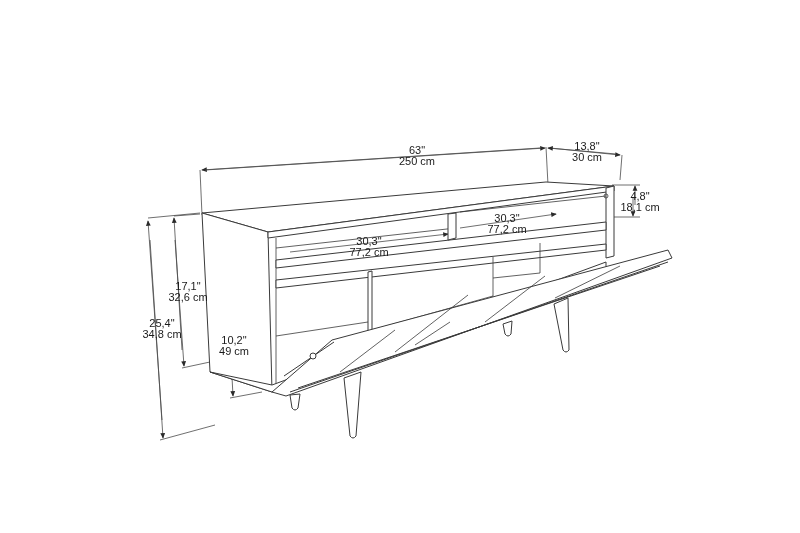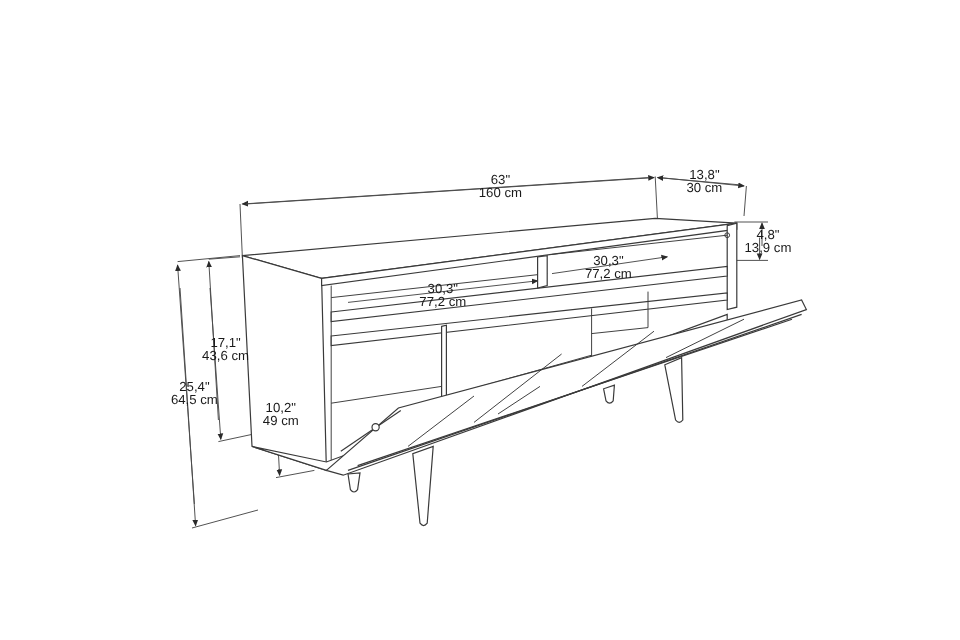"160 cm" div { text: 160 -> 250 }
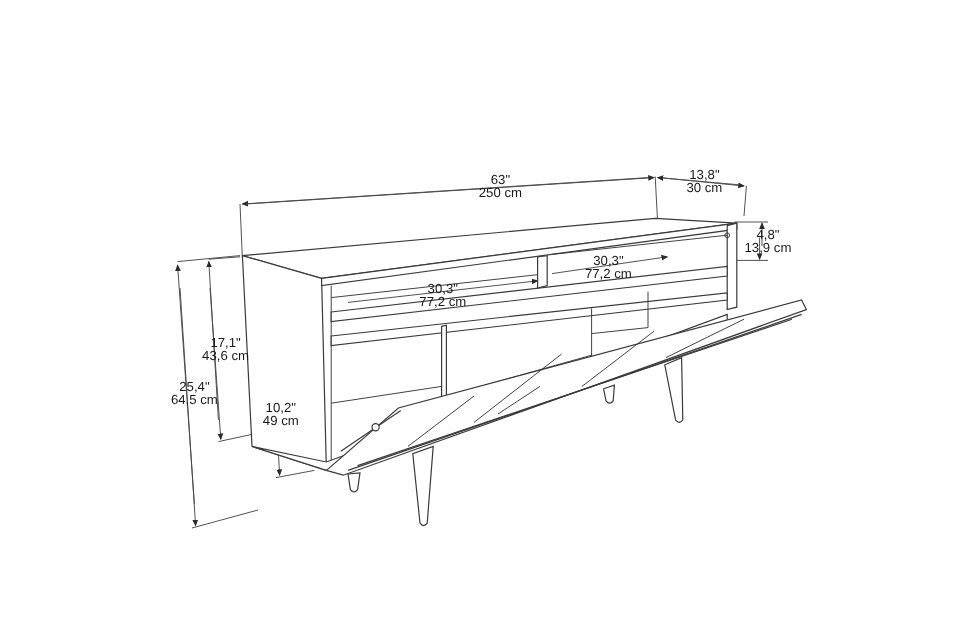"13,9 cm" div { text: 13,9 -> 18,1 }
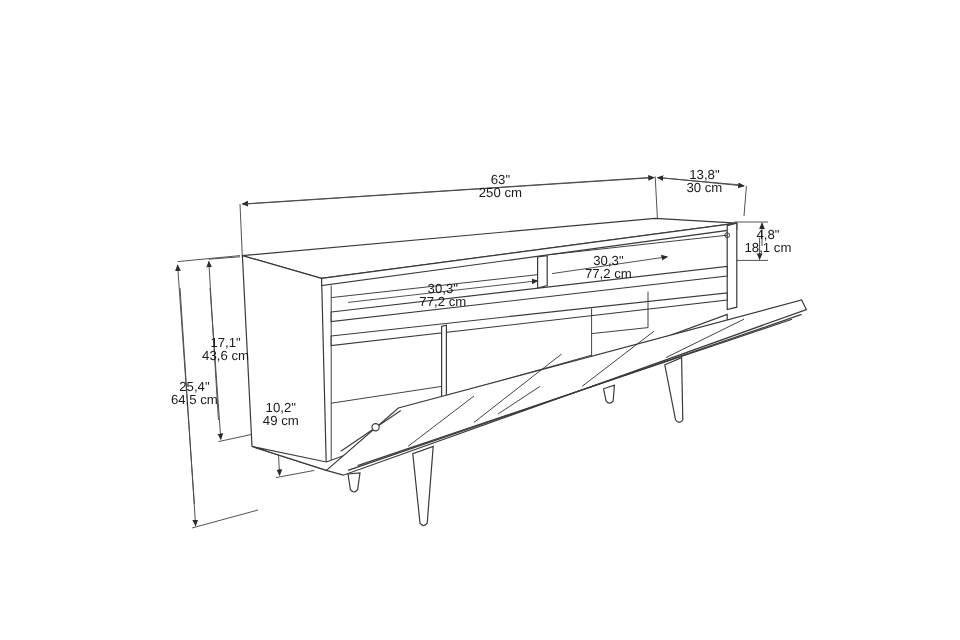"43,6 cm" div { text: 43,6 -> 32,6 }
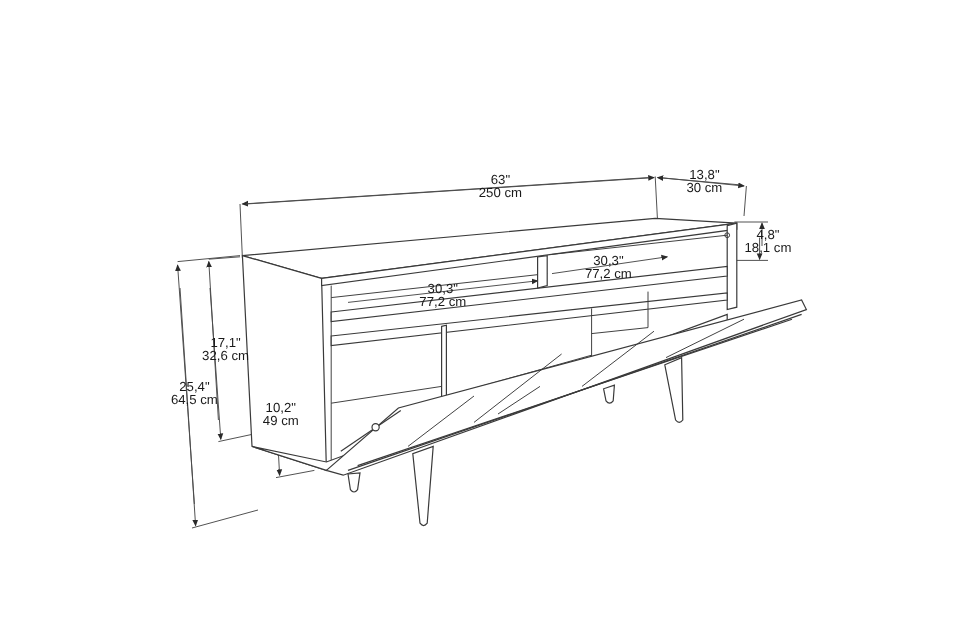"64,5 cm" div { text: 64,5 -> 34,8 }
